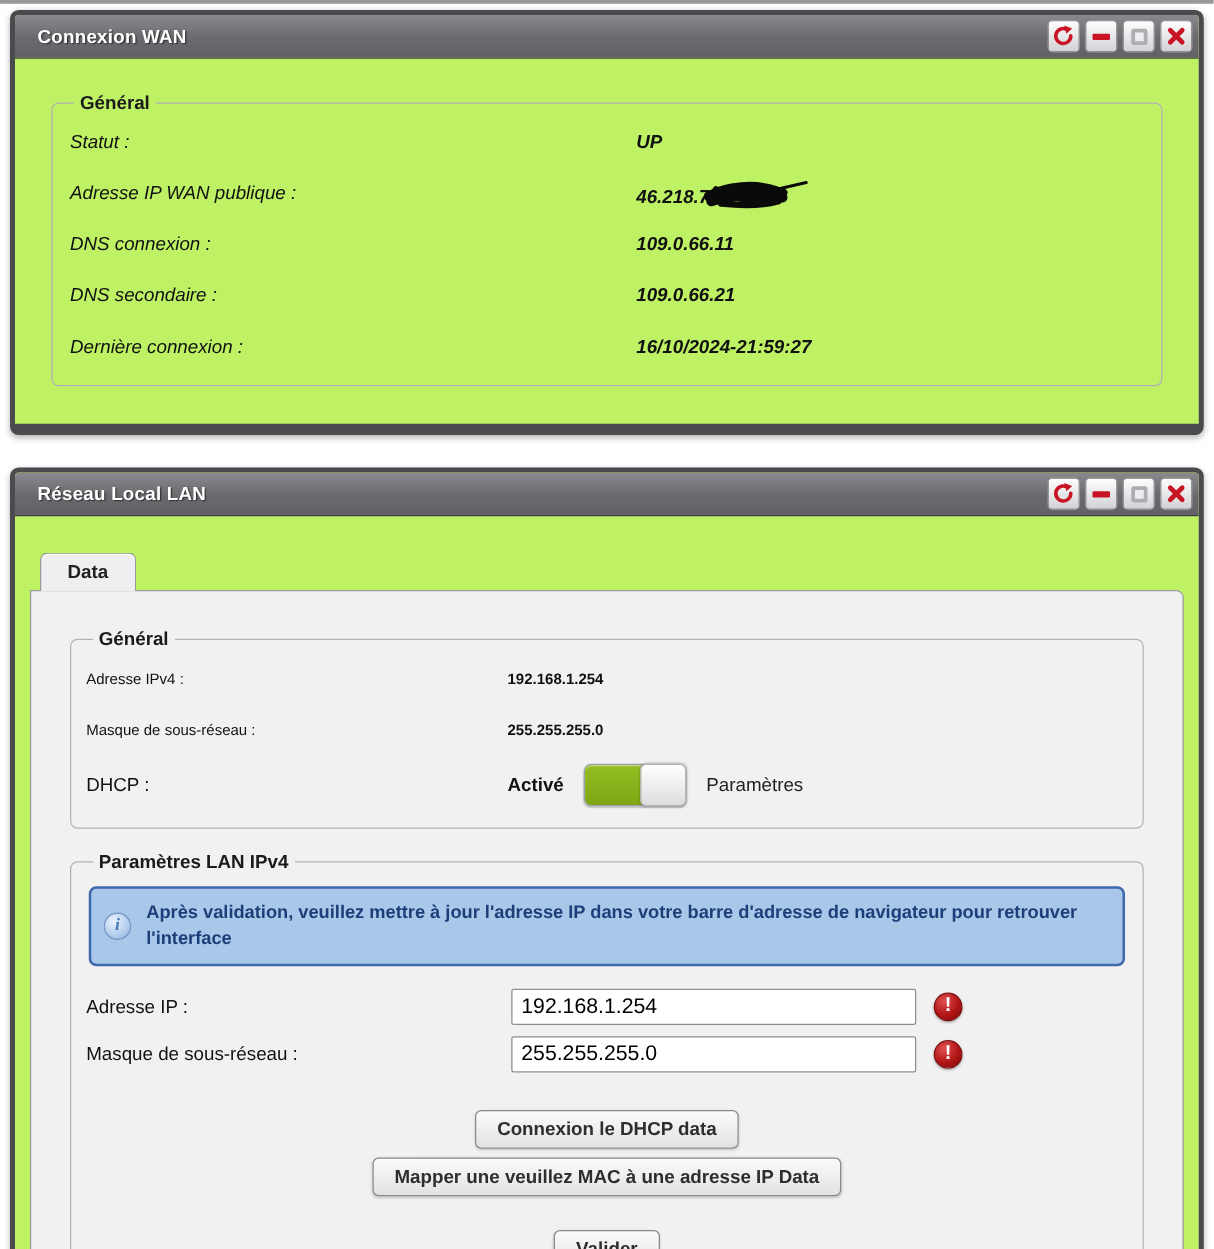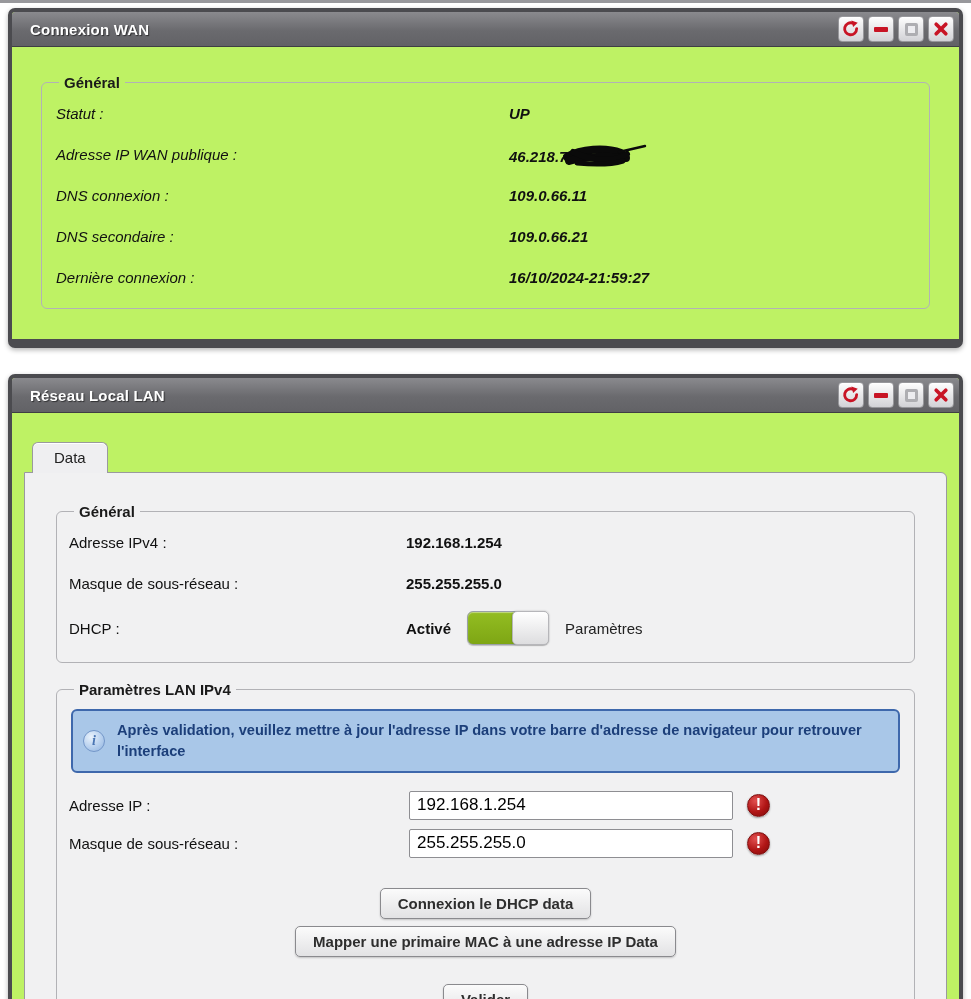"Data" .tab { font-weight: normal -> bold }
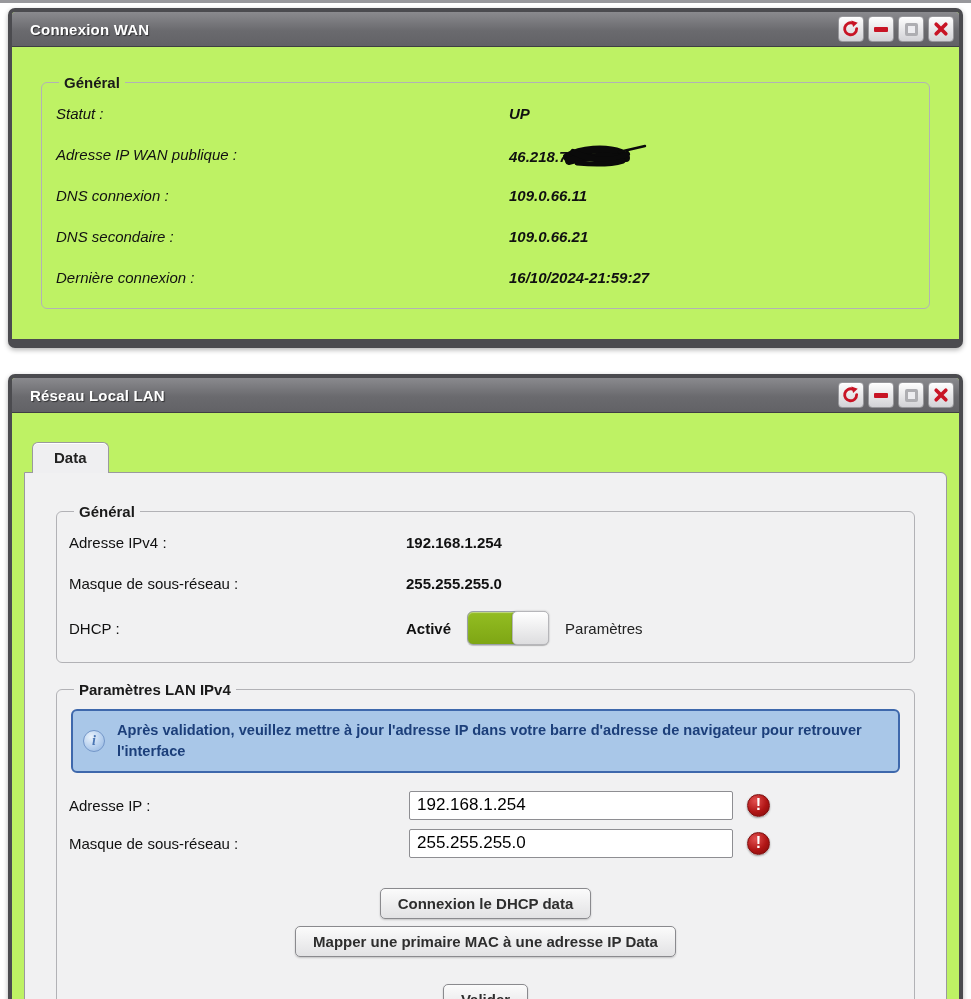"Adresse IPv4 :" .kv2 { font-size: 15px -> 12px }
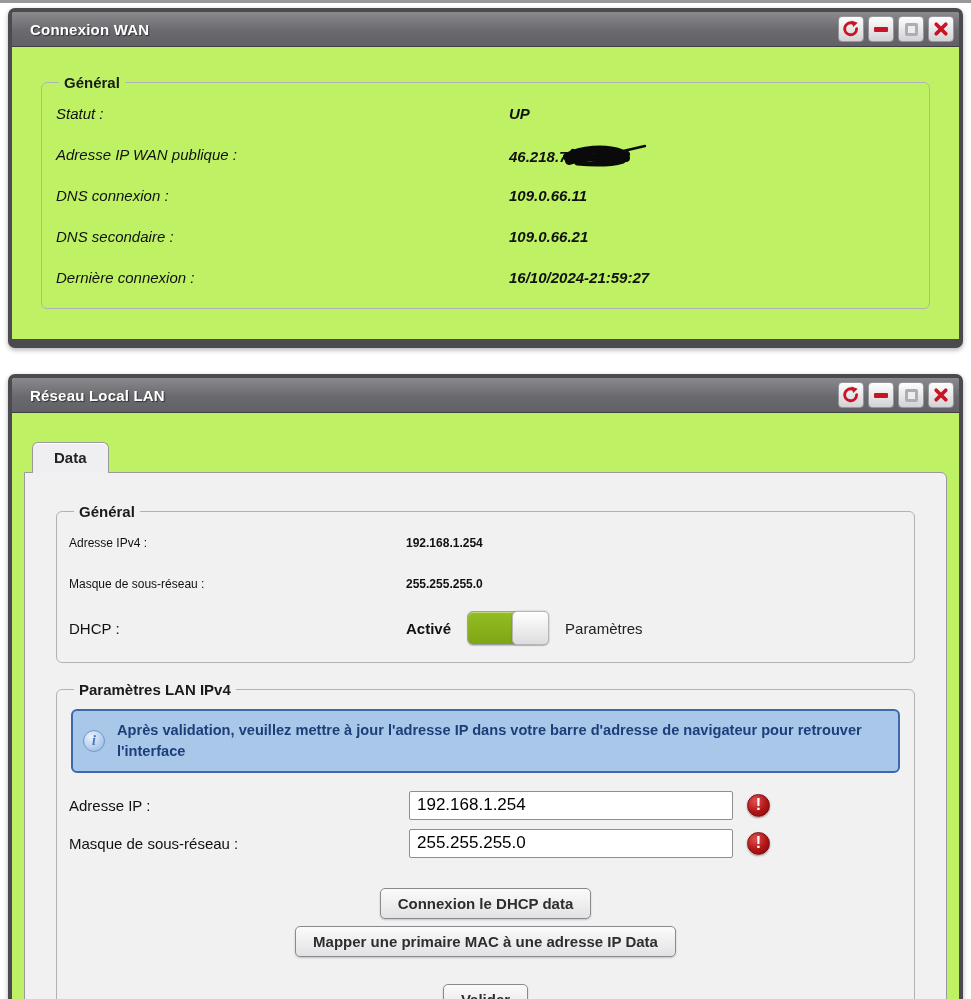"Mapper une primaire MAC à" button.btn { text: primaire -> veuillez }
